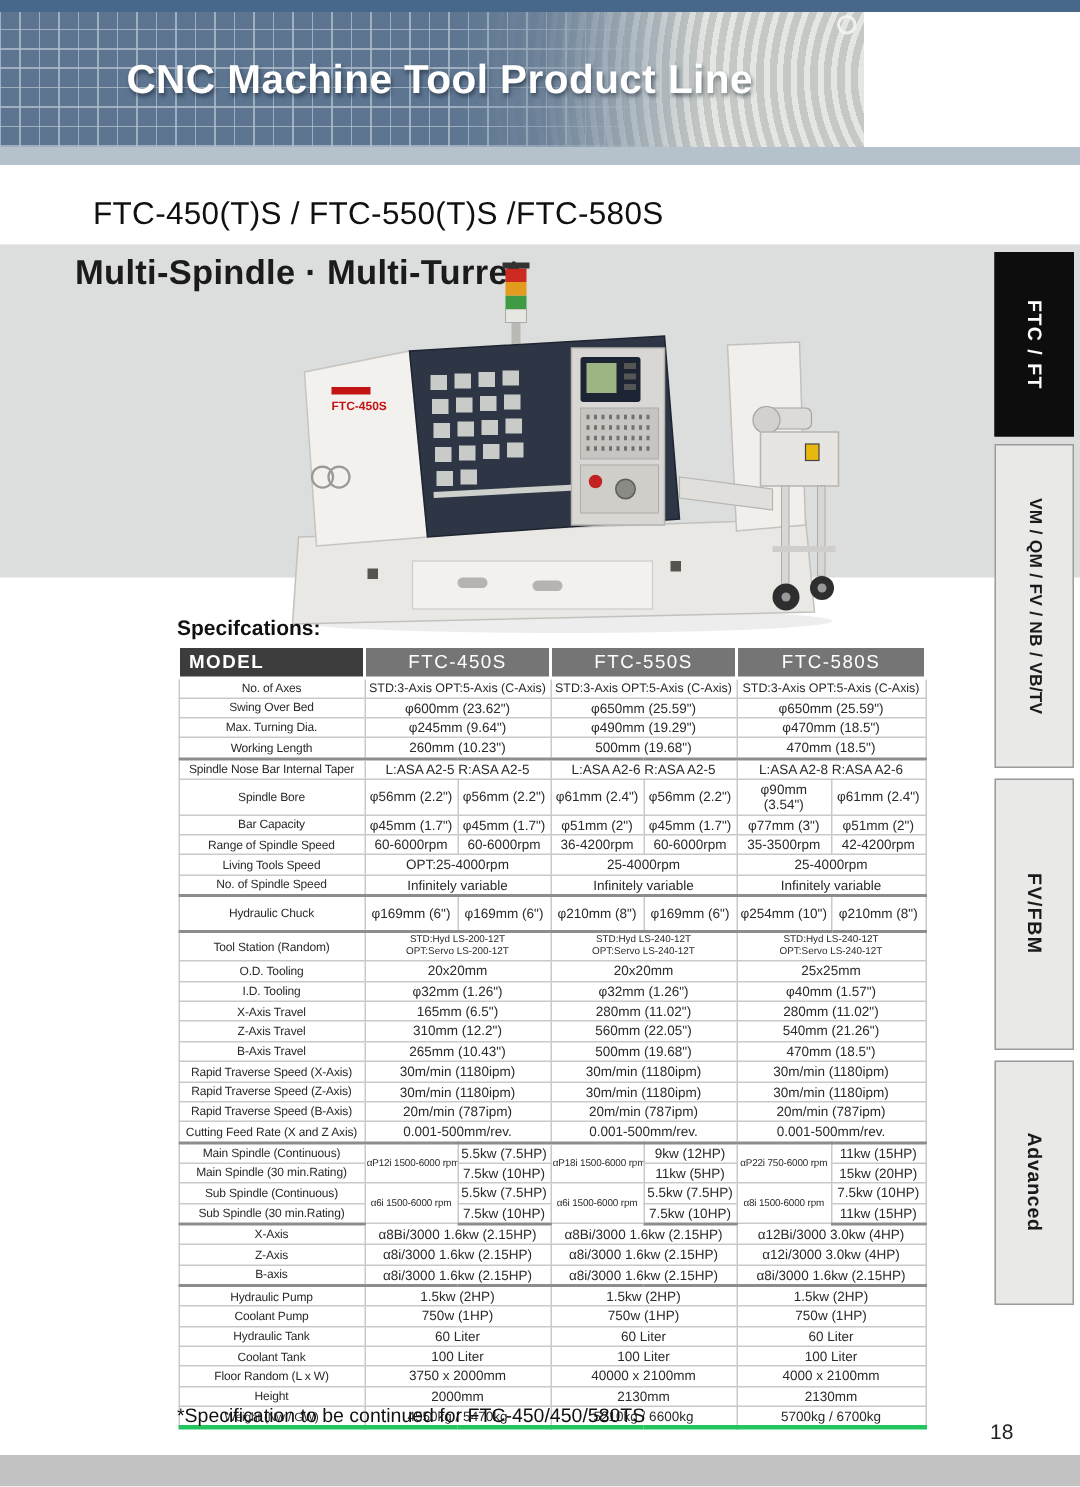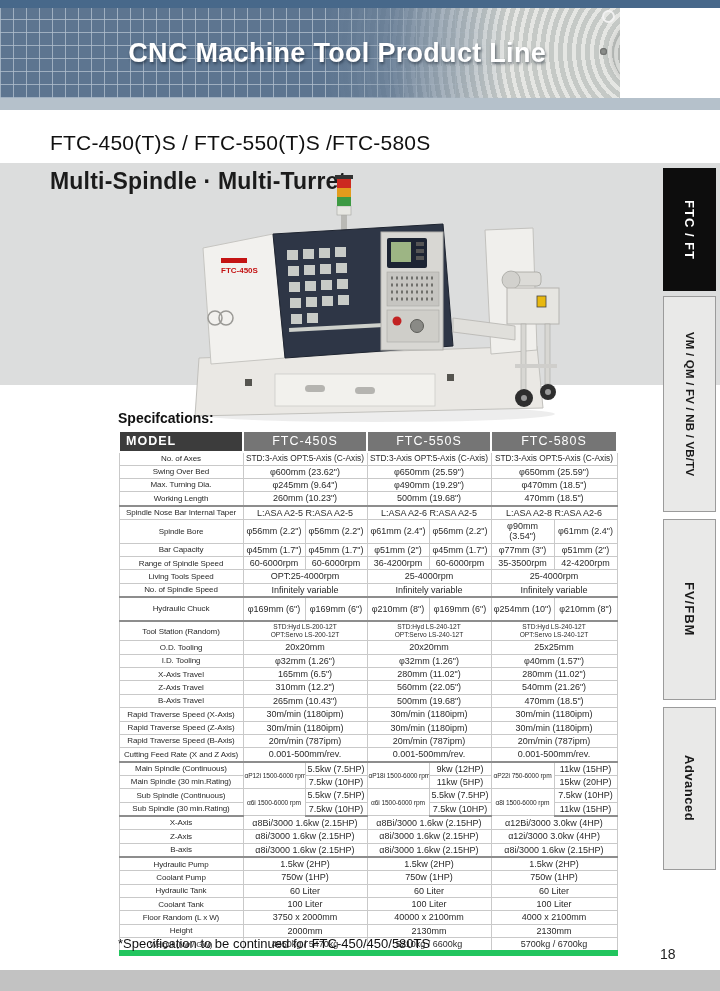"CNC Machine Tool Product Line" .banner-grid { width: 620px -> 576px }
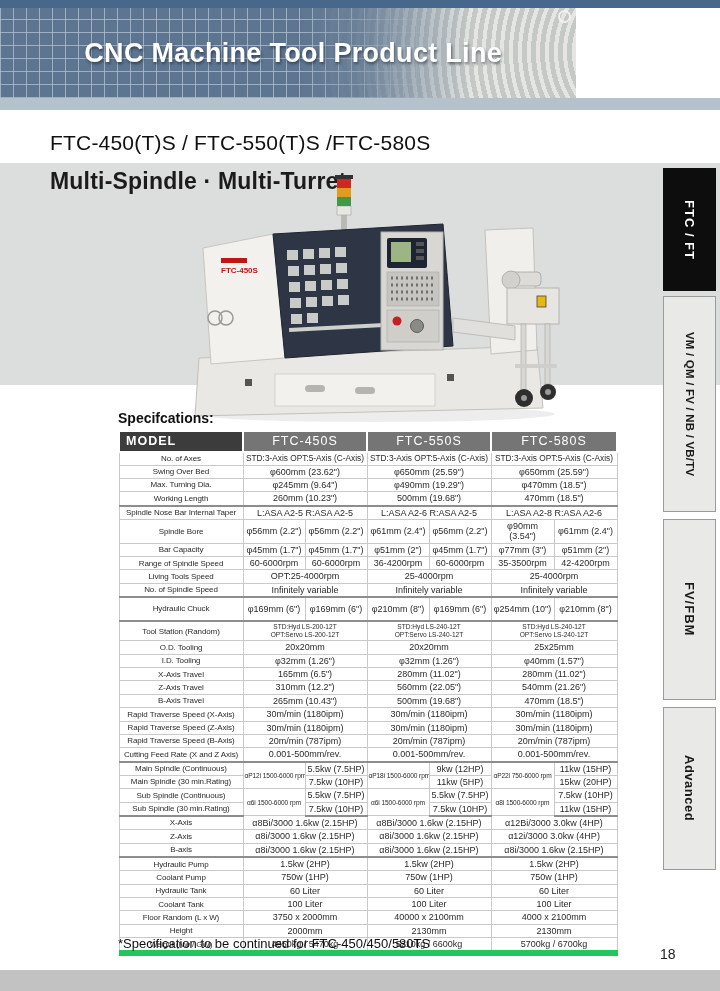"FTC-450(T)S / FTC-550(T)S /FTC-580S" .model-title { left: 50px -> 62px }
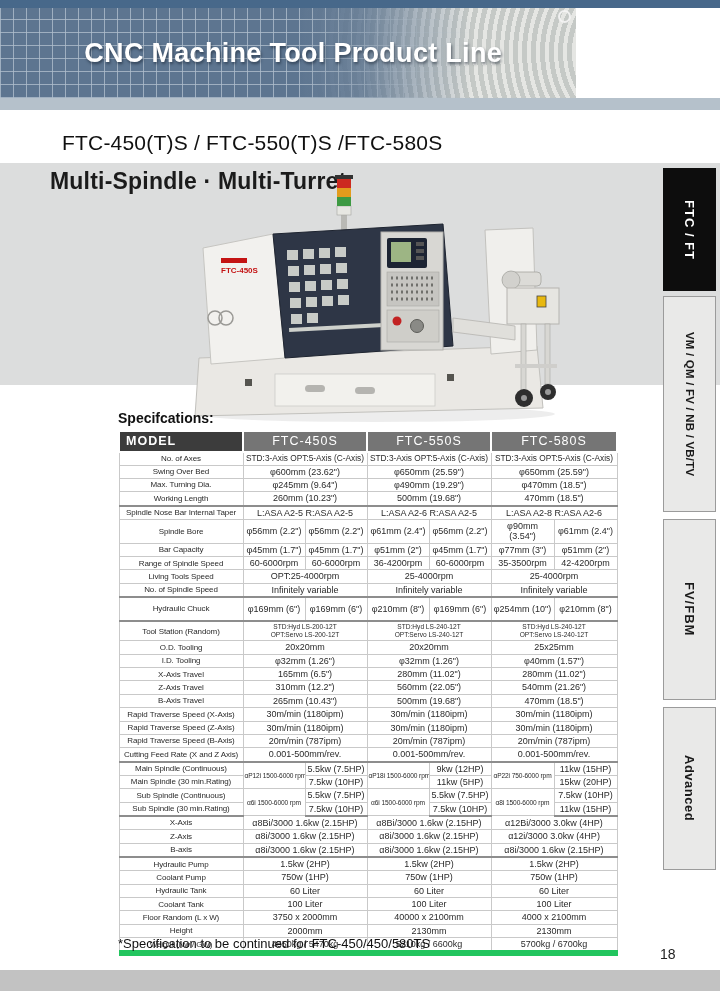"MODEL" table.spec { border-bottom: 6px solid #22c55e -> 3px solid #22c55e }
